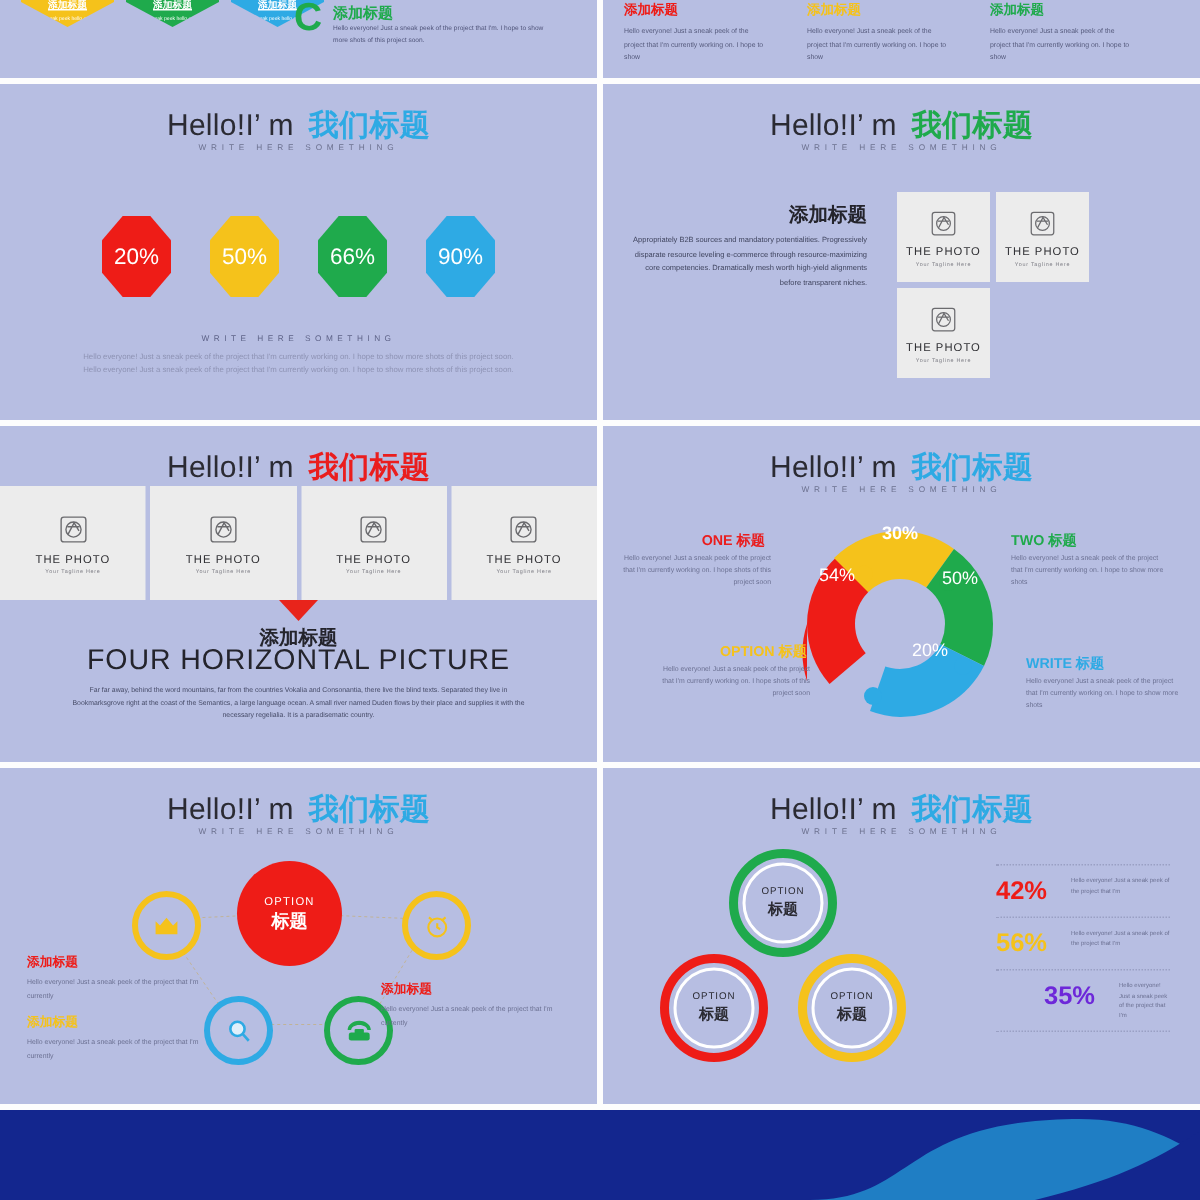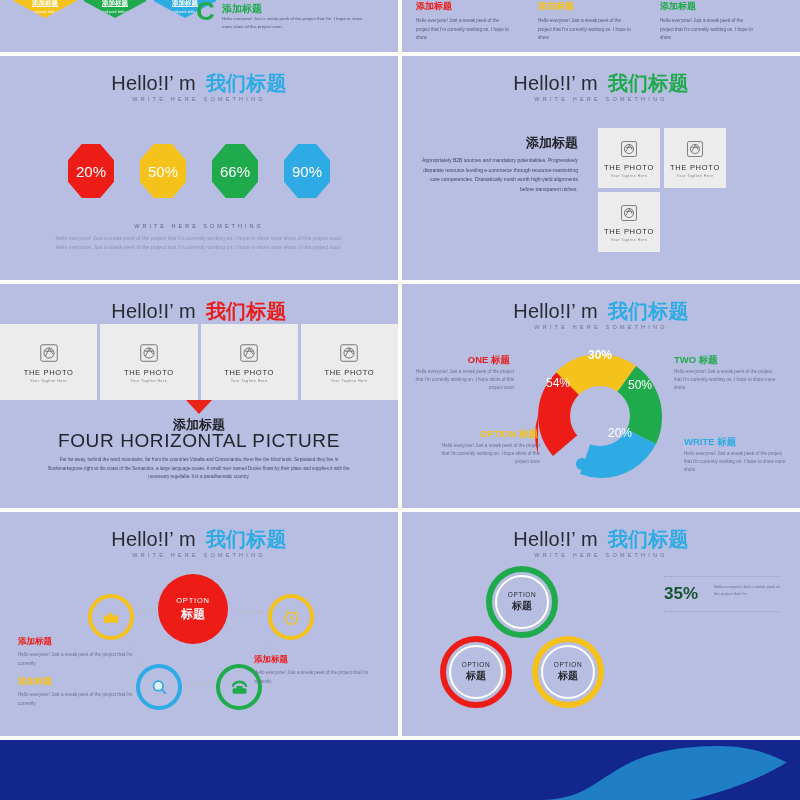"42%" div.stat { html: none -> <div> <div>42%</div> <div>Hello everyone! Just a sneak peek of the project that I'm</div> </div> }
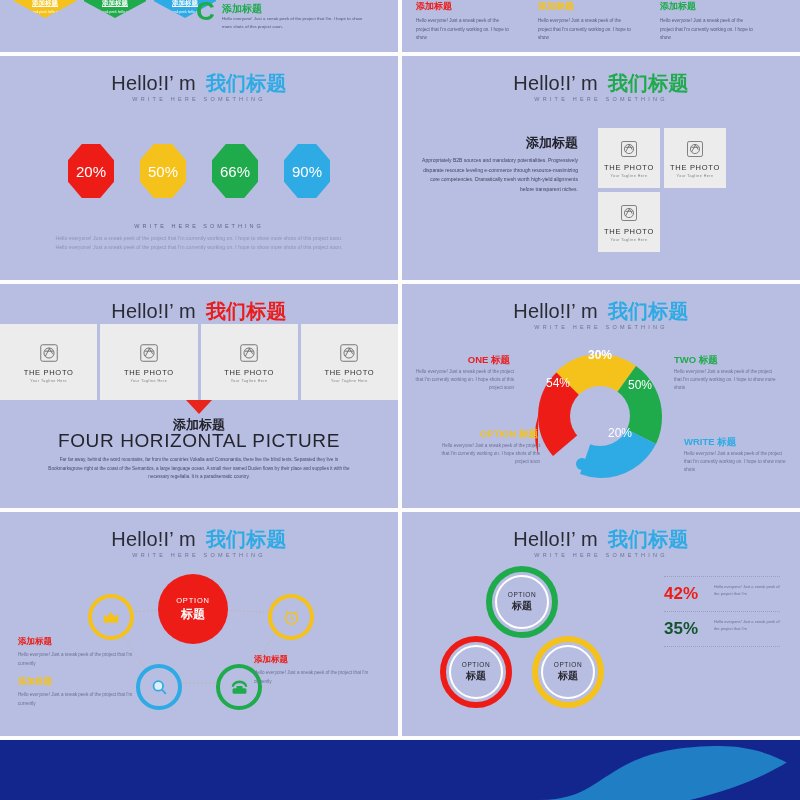"56%" div.stat { html: none -> <div> <div>56%</div> <div>Hello everyone! Just a sneak peek of the project that I'm</div> </div> }
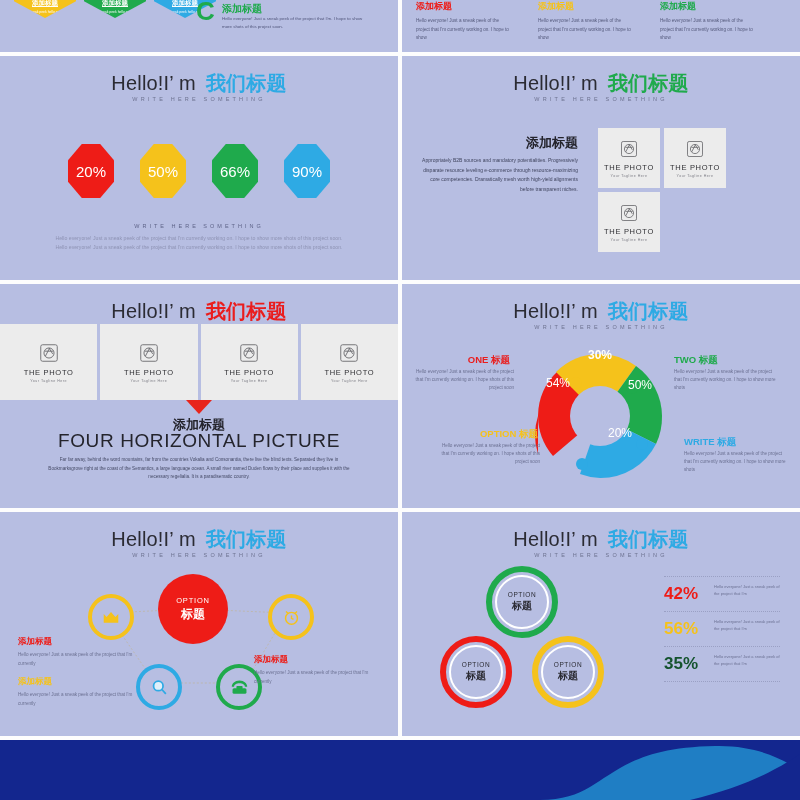"35%" .v-green { color: #14532d -> #6d28d9; margin-left: none -> 32px }
